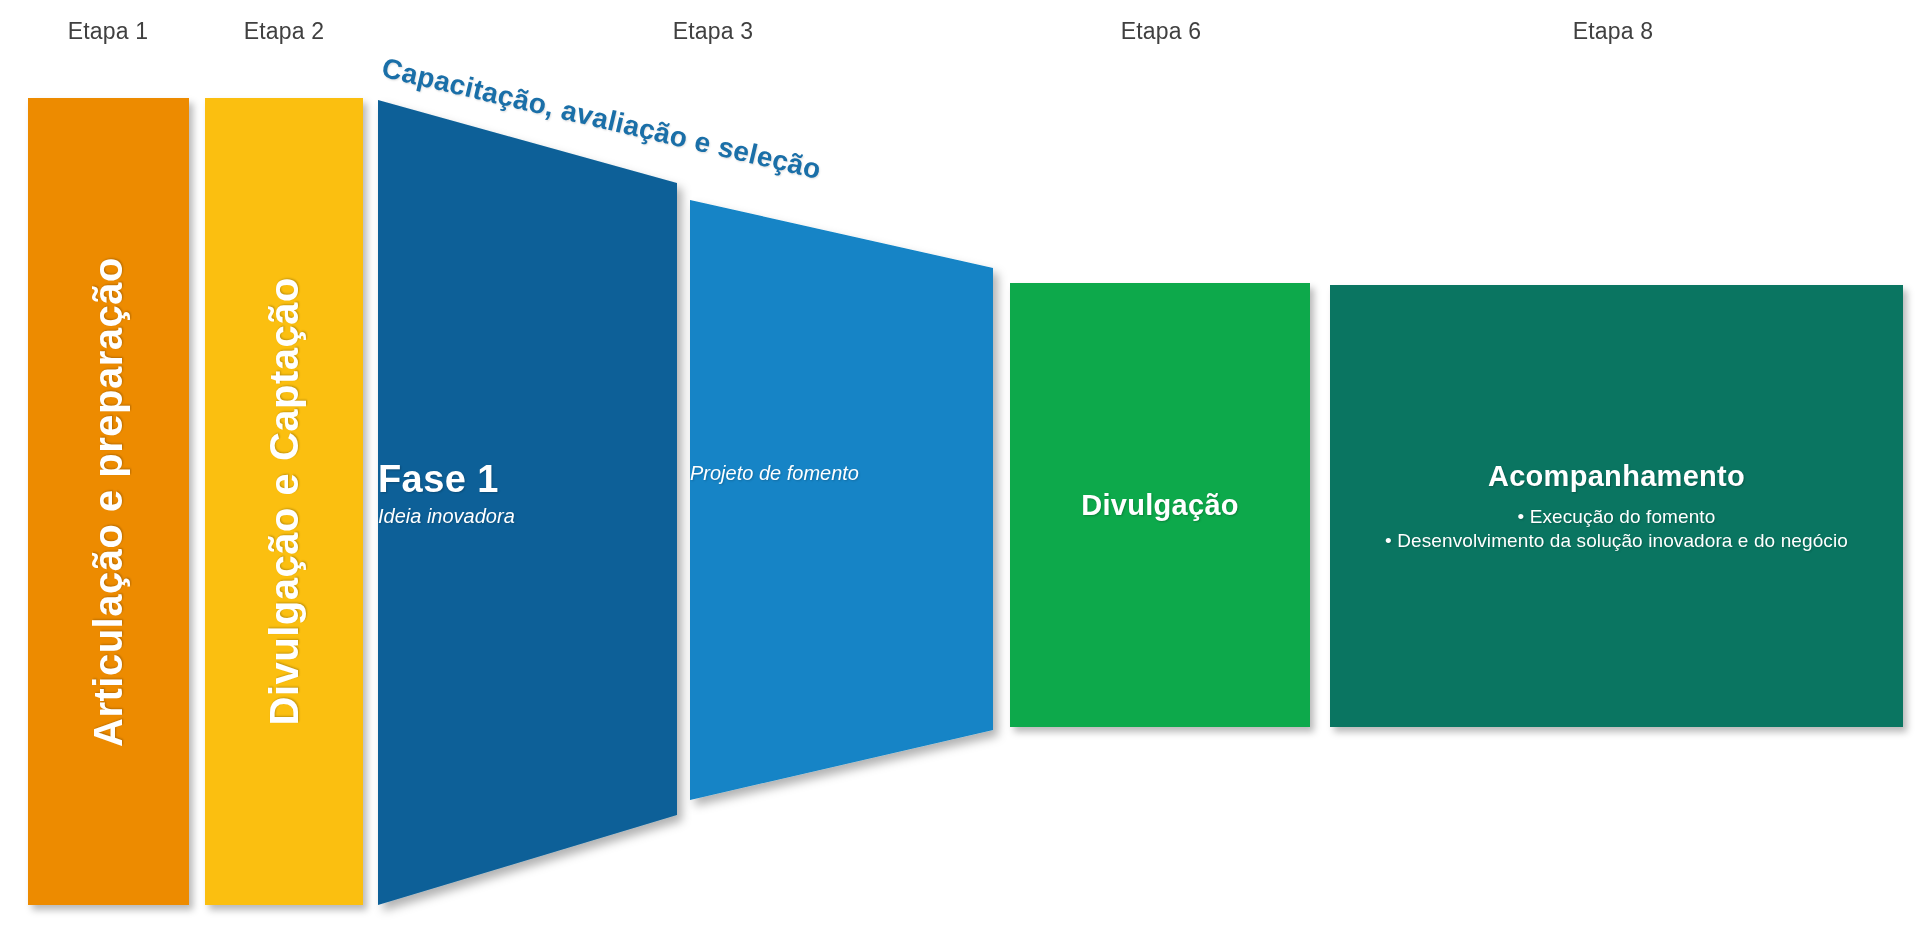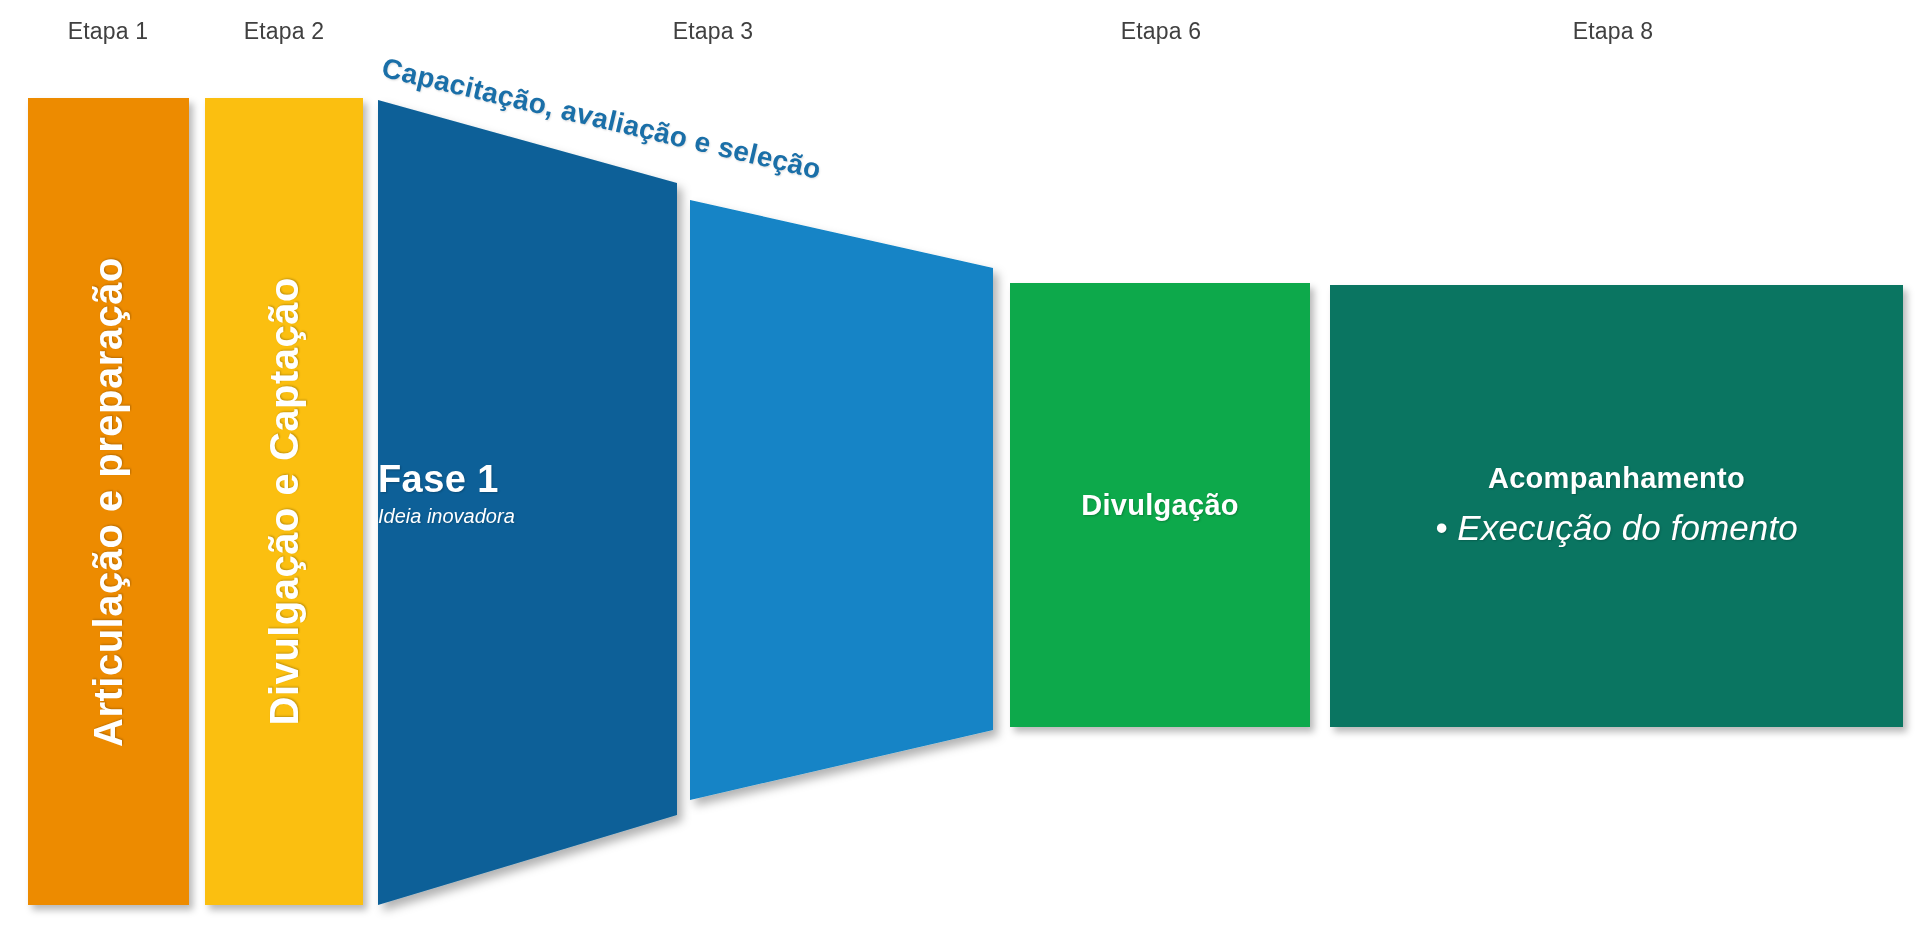"Projeto de fomento" div.funnel-sub { html: none -> <div>Projeto de fomento</div> }
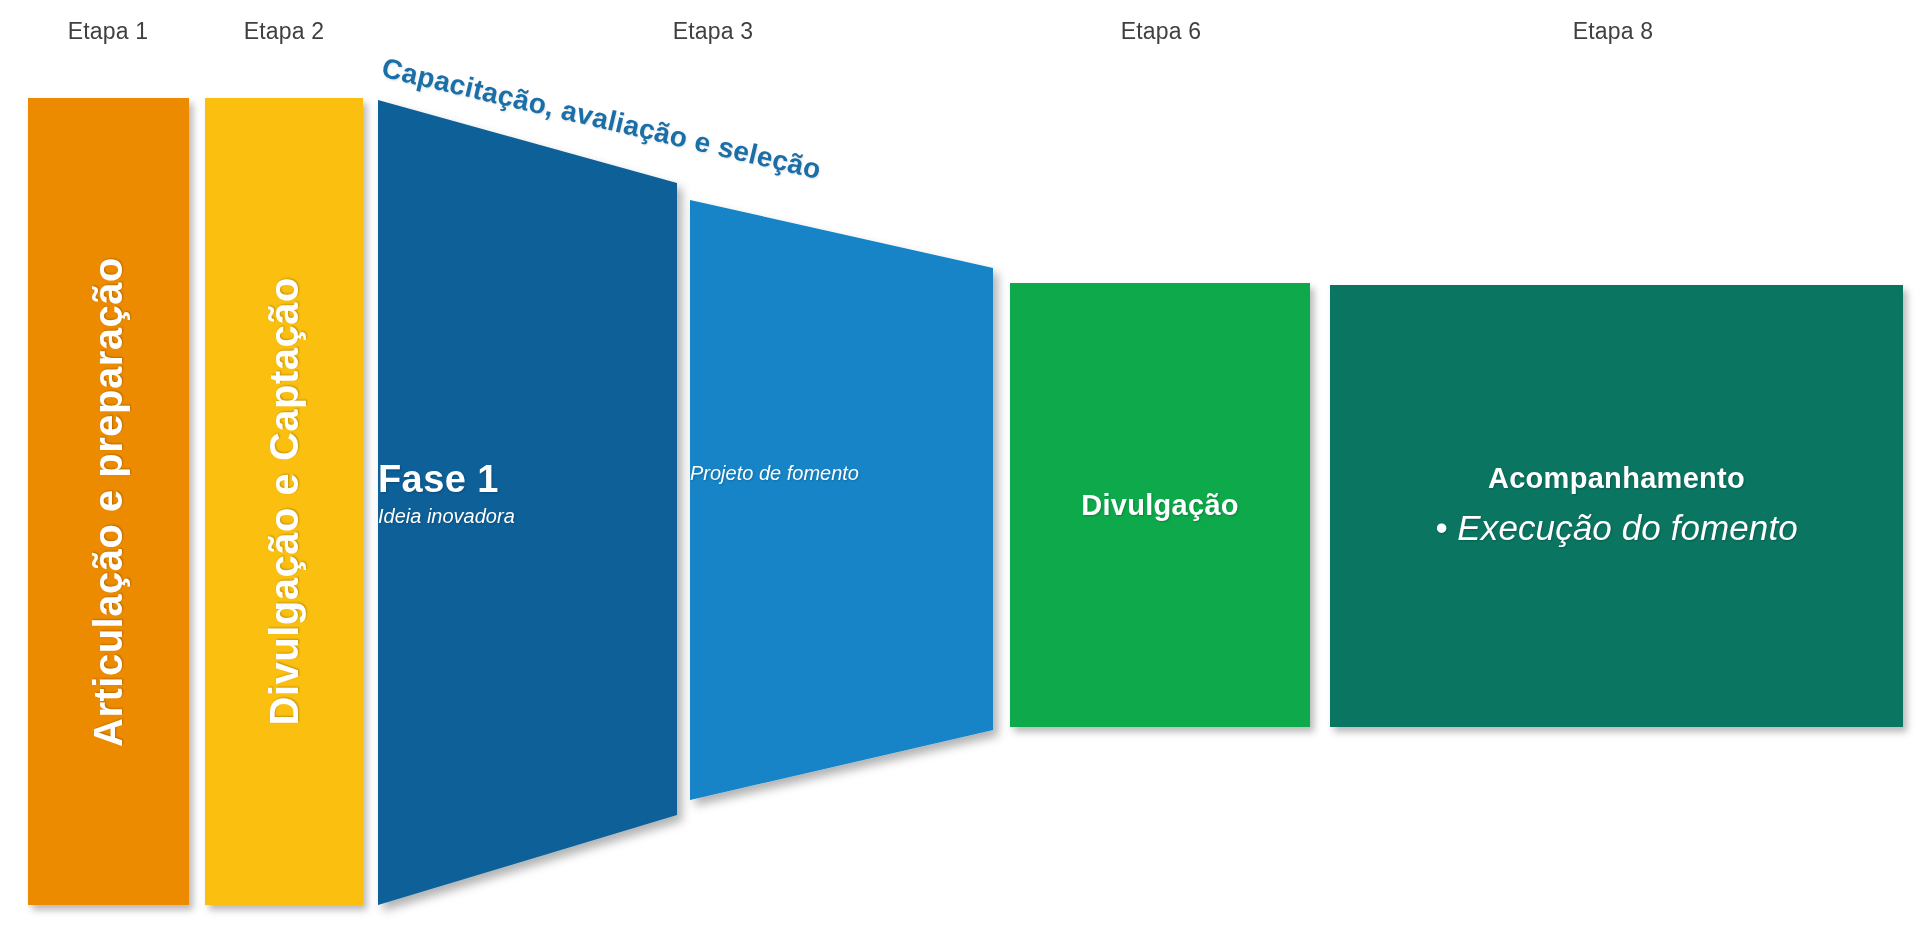"Execução do fomento" .bullet-item { font-size: 35px -> 19px; font-style: italic -> none }
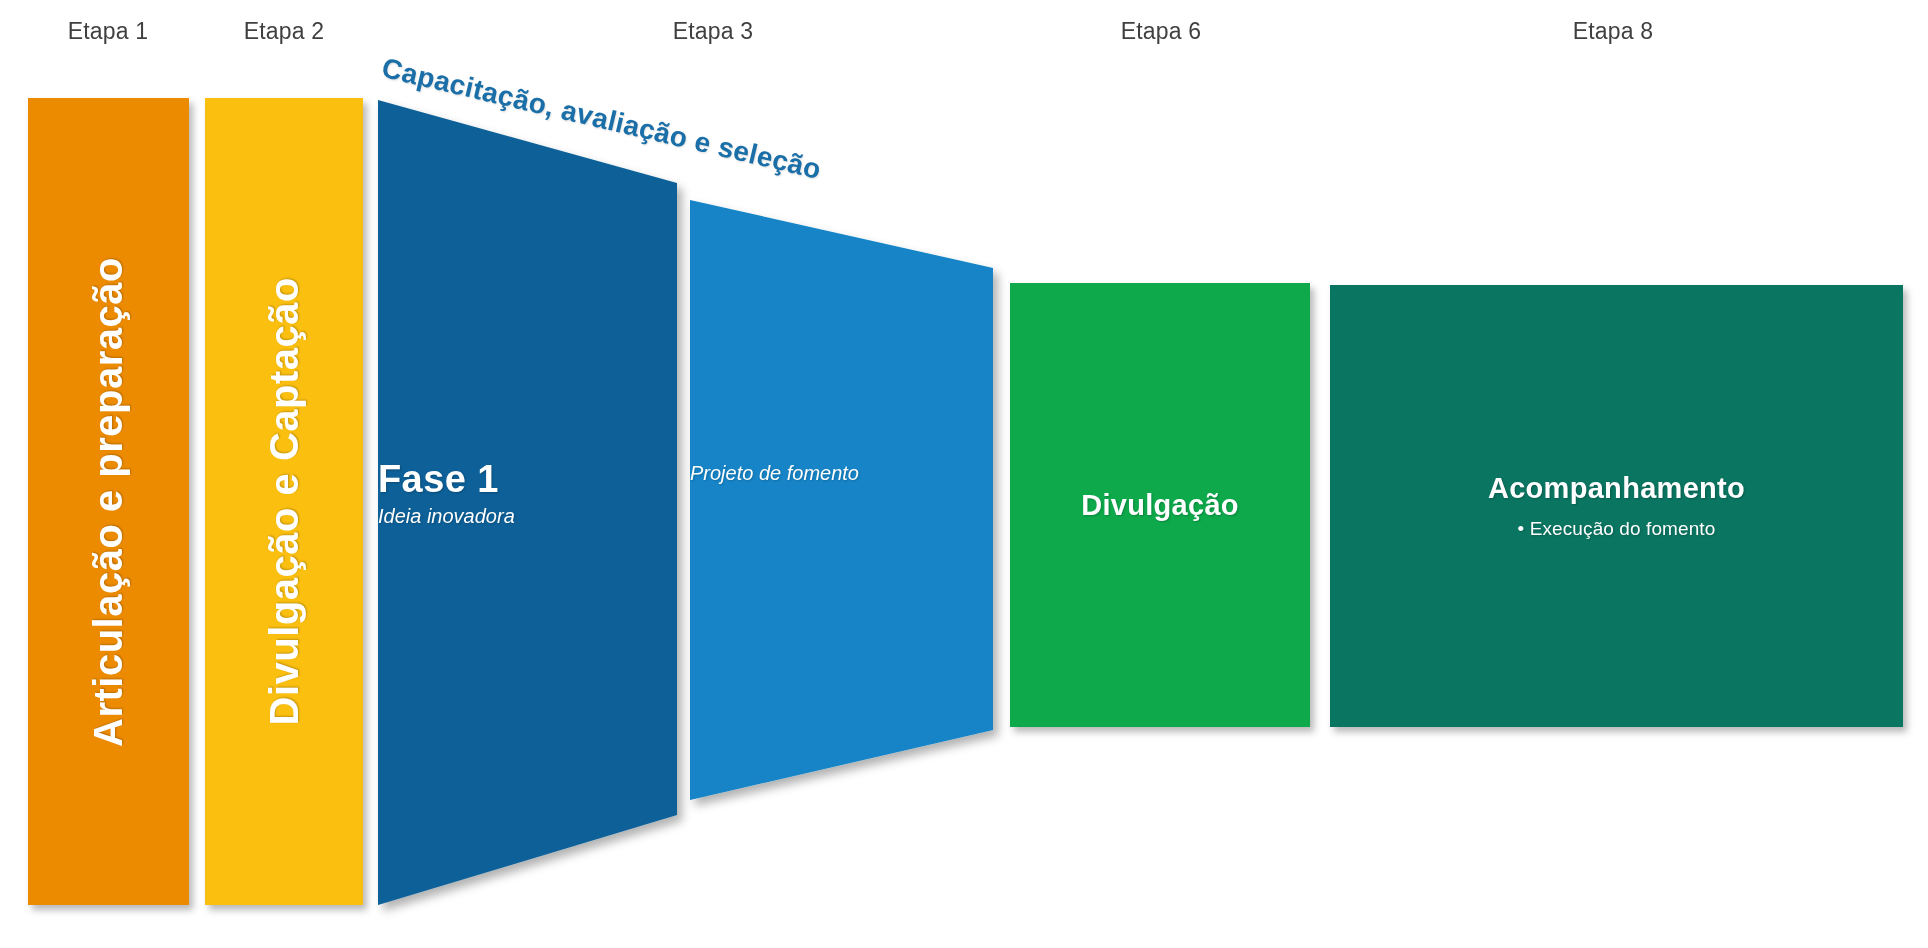"Desenvolvimento da solução inovadora e" li.bullet-item { html: none -> <li>Desenvolvimento da solução inovadora e do negócio</li> }
